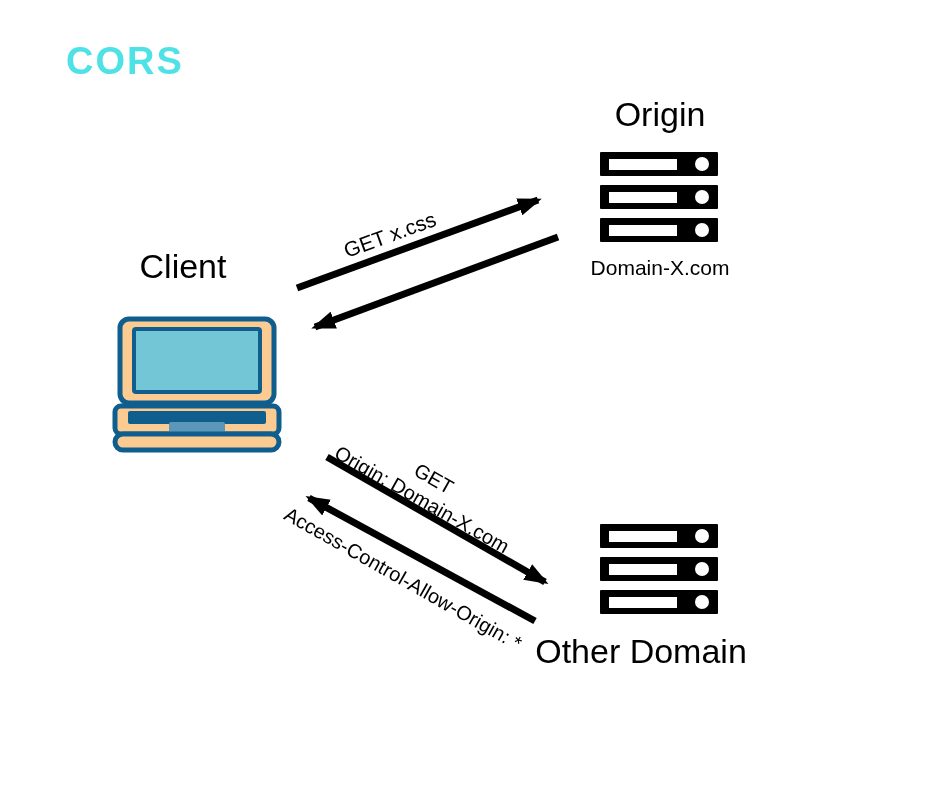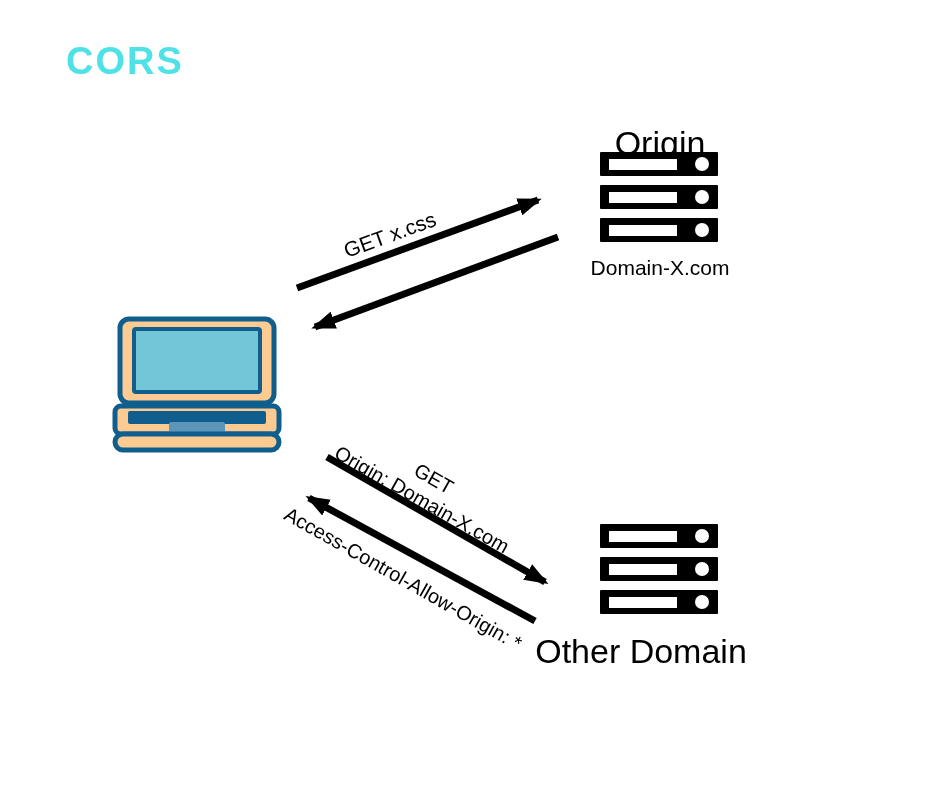"Origin" .origin-label { margin-top: 29px -> none }
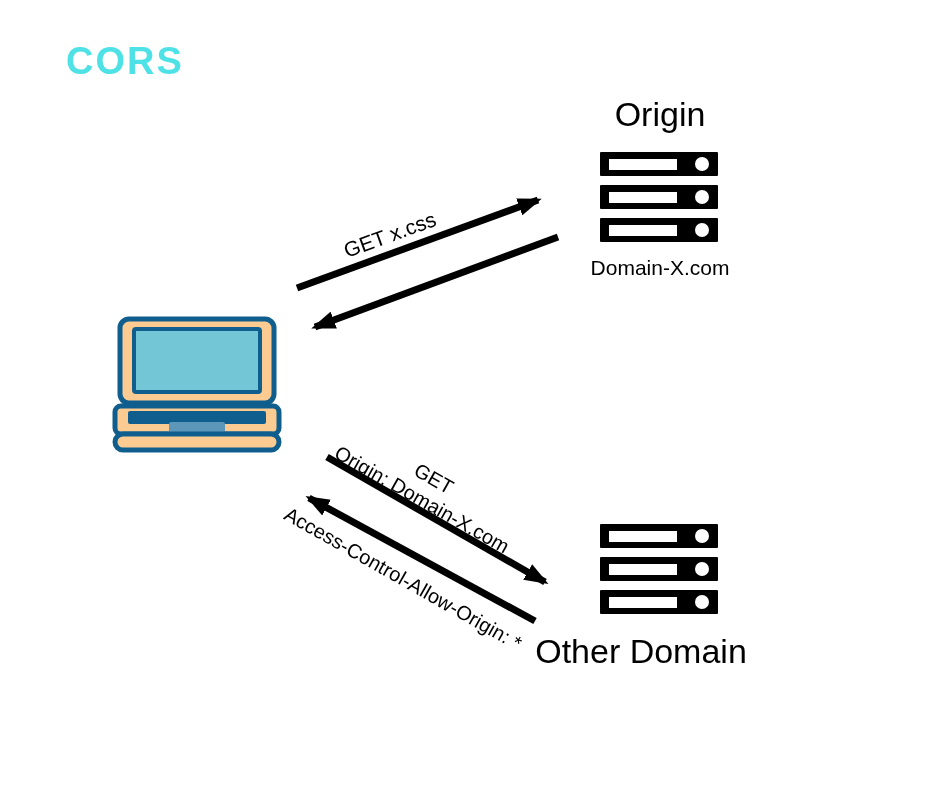"Client" div.abs { html: none -> <div>Client</div> }
